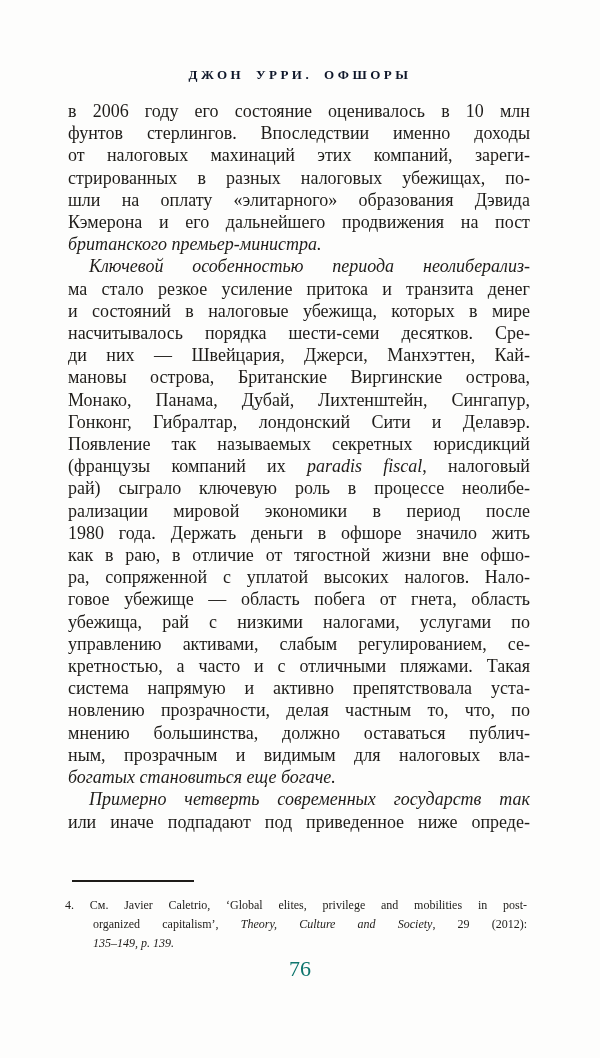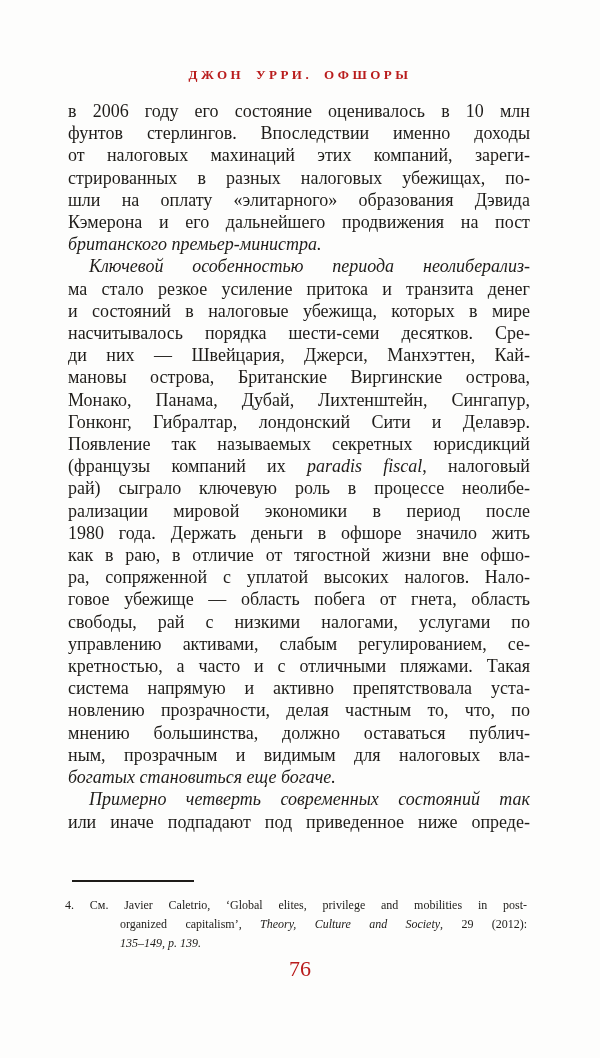"ДЖОН УРРИ. ОФШОРЫ" .running-header { color: #b91c1c -> #0f172a }
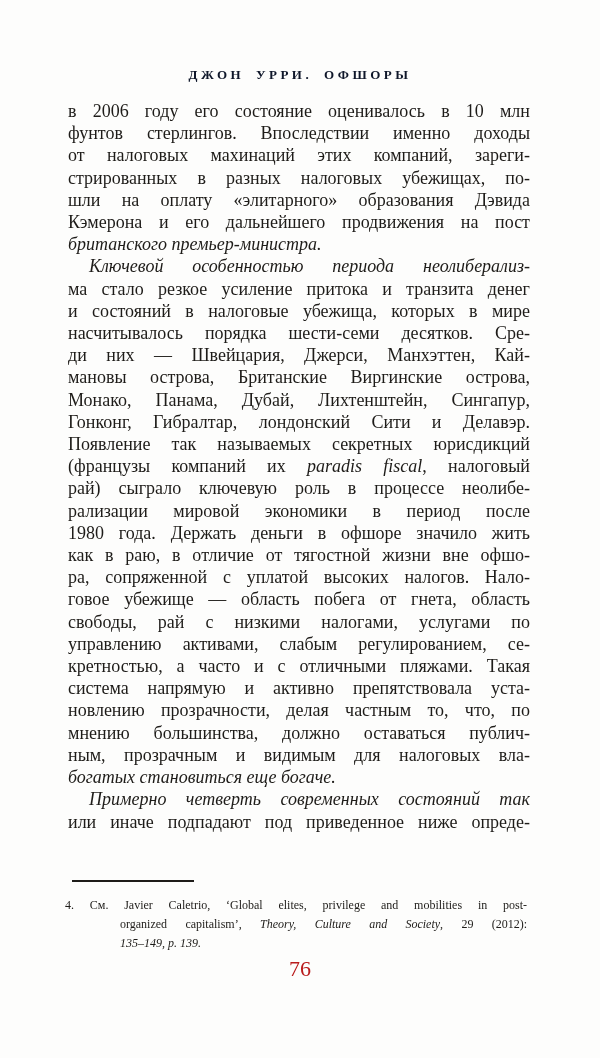"свободы, рай с низкими налогами," span { text: свободы -> убежища }
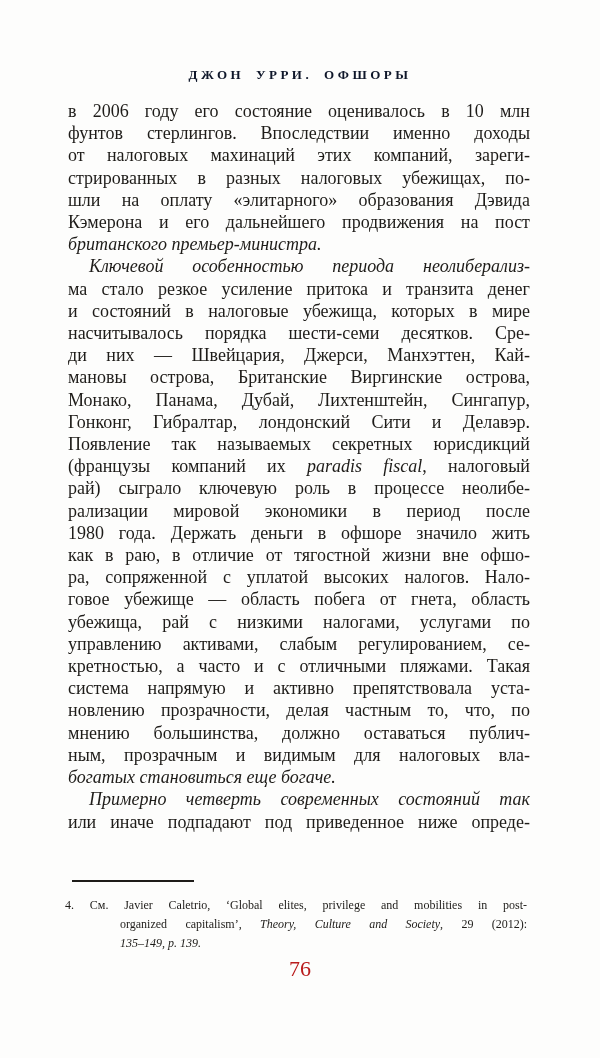"Примерно четверть современных состояний" span { text: состояний -> государств }
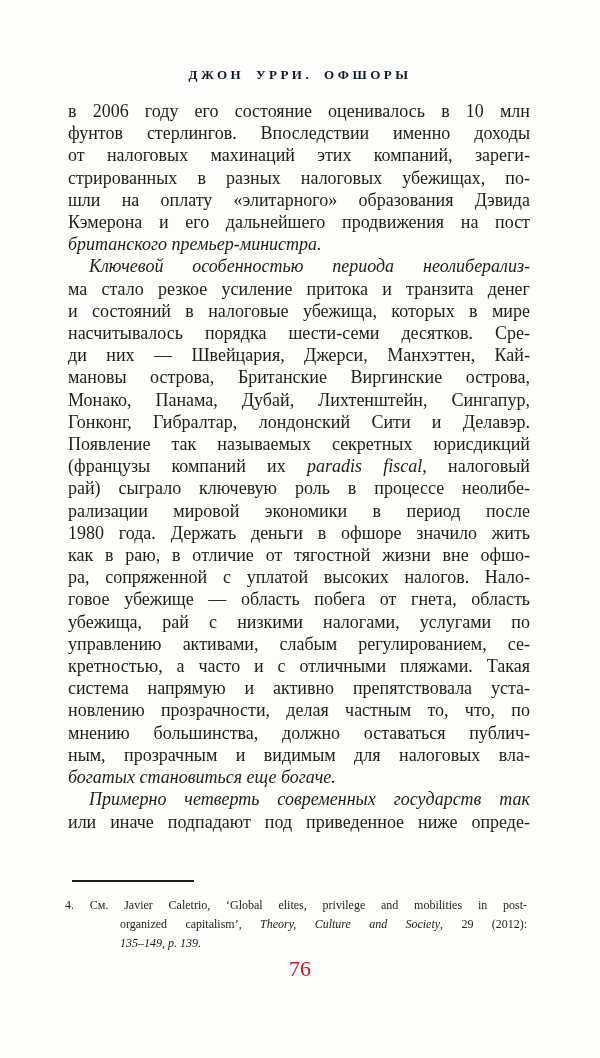"organized capitalism’, Theory, Culture" .footnote .line.cont { margin-left: 55px -> 28px }
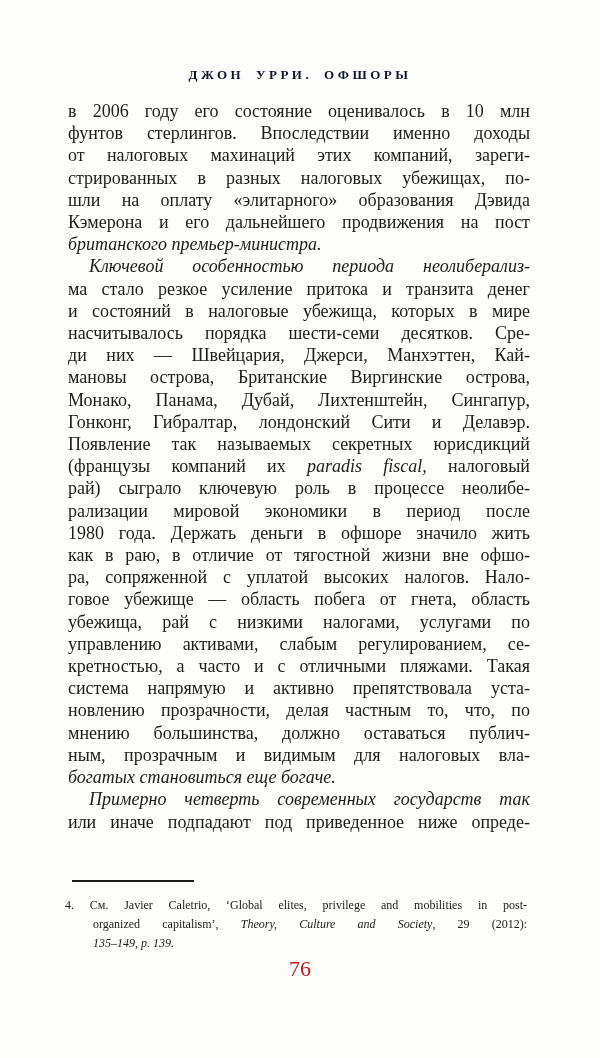"76" .page-number { color: #b91c1c -> #0f766e }
